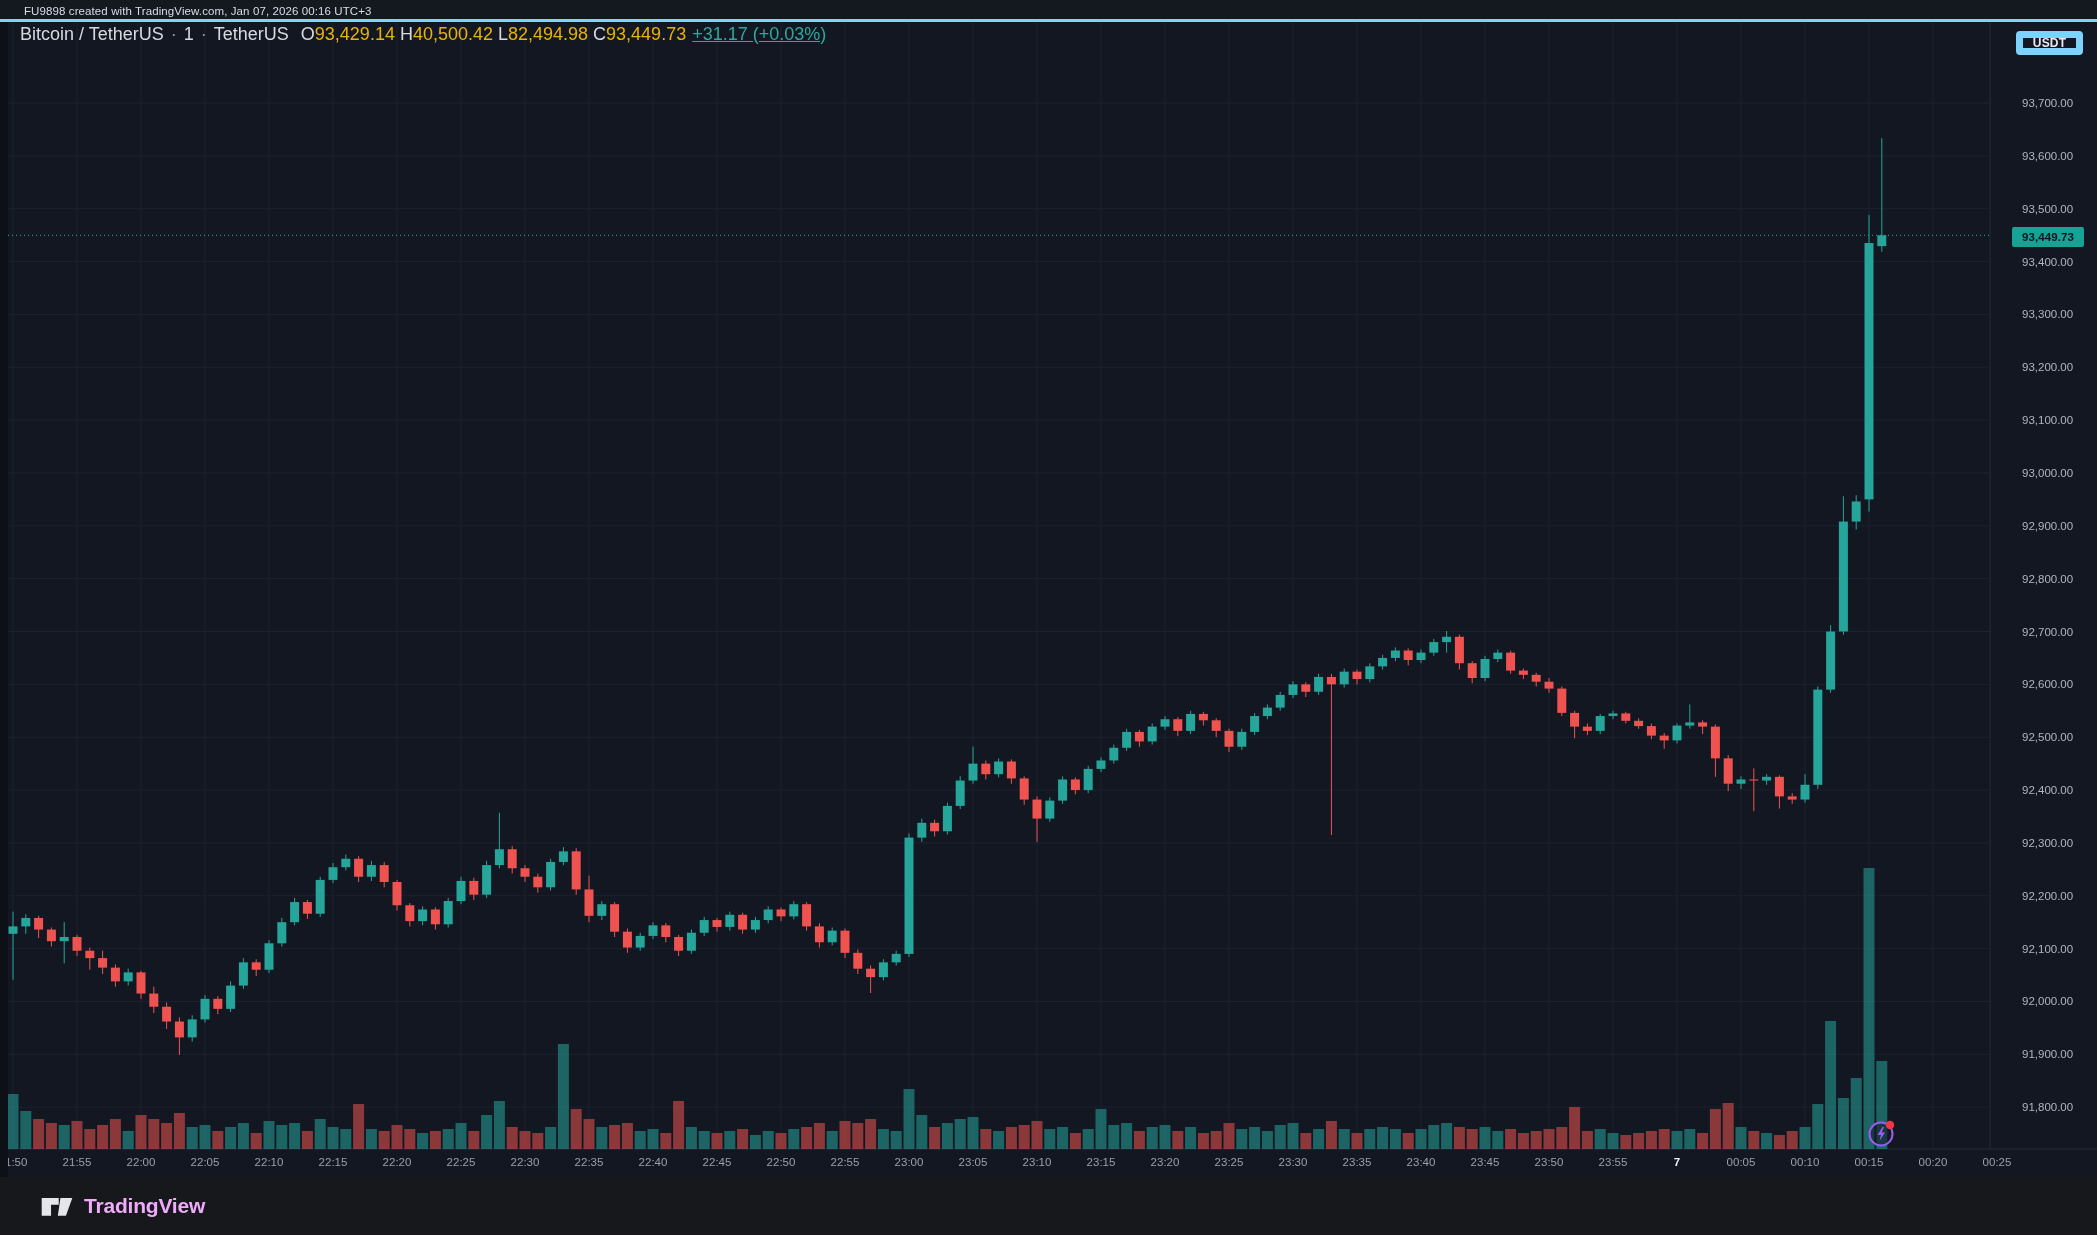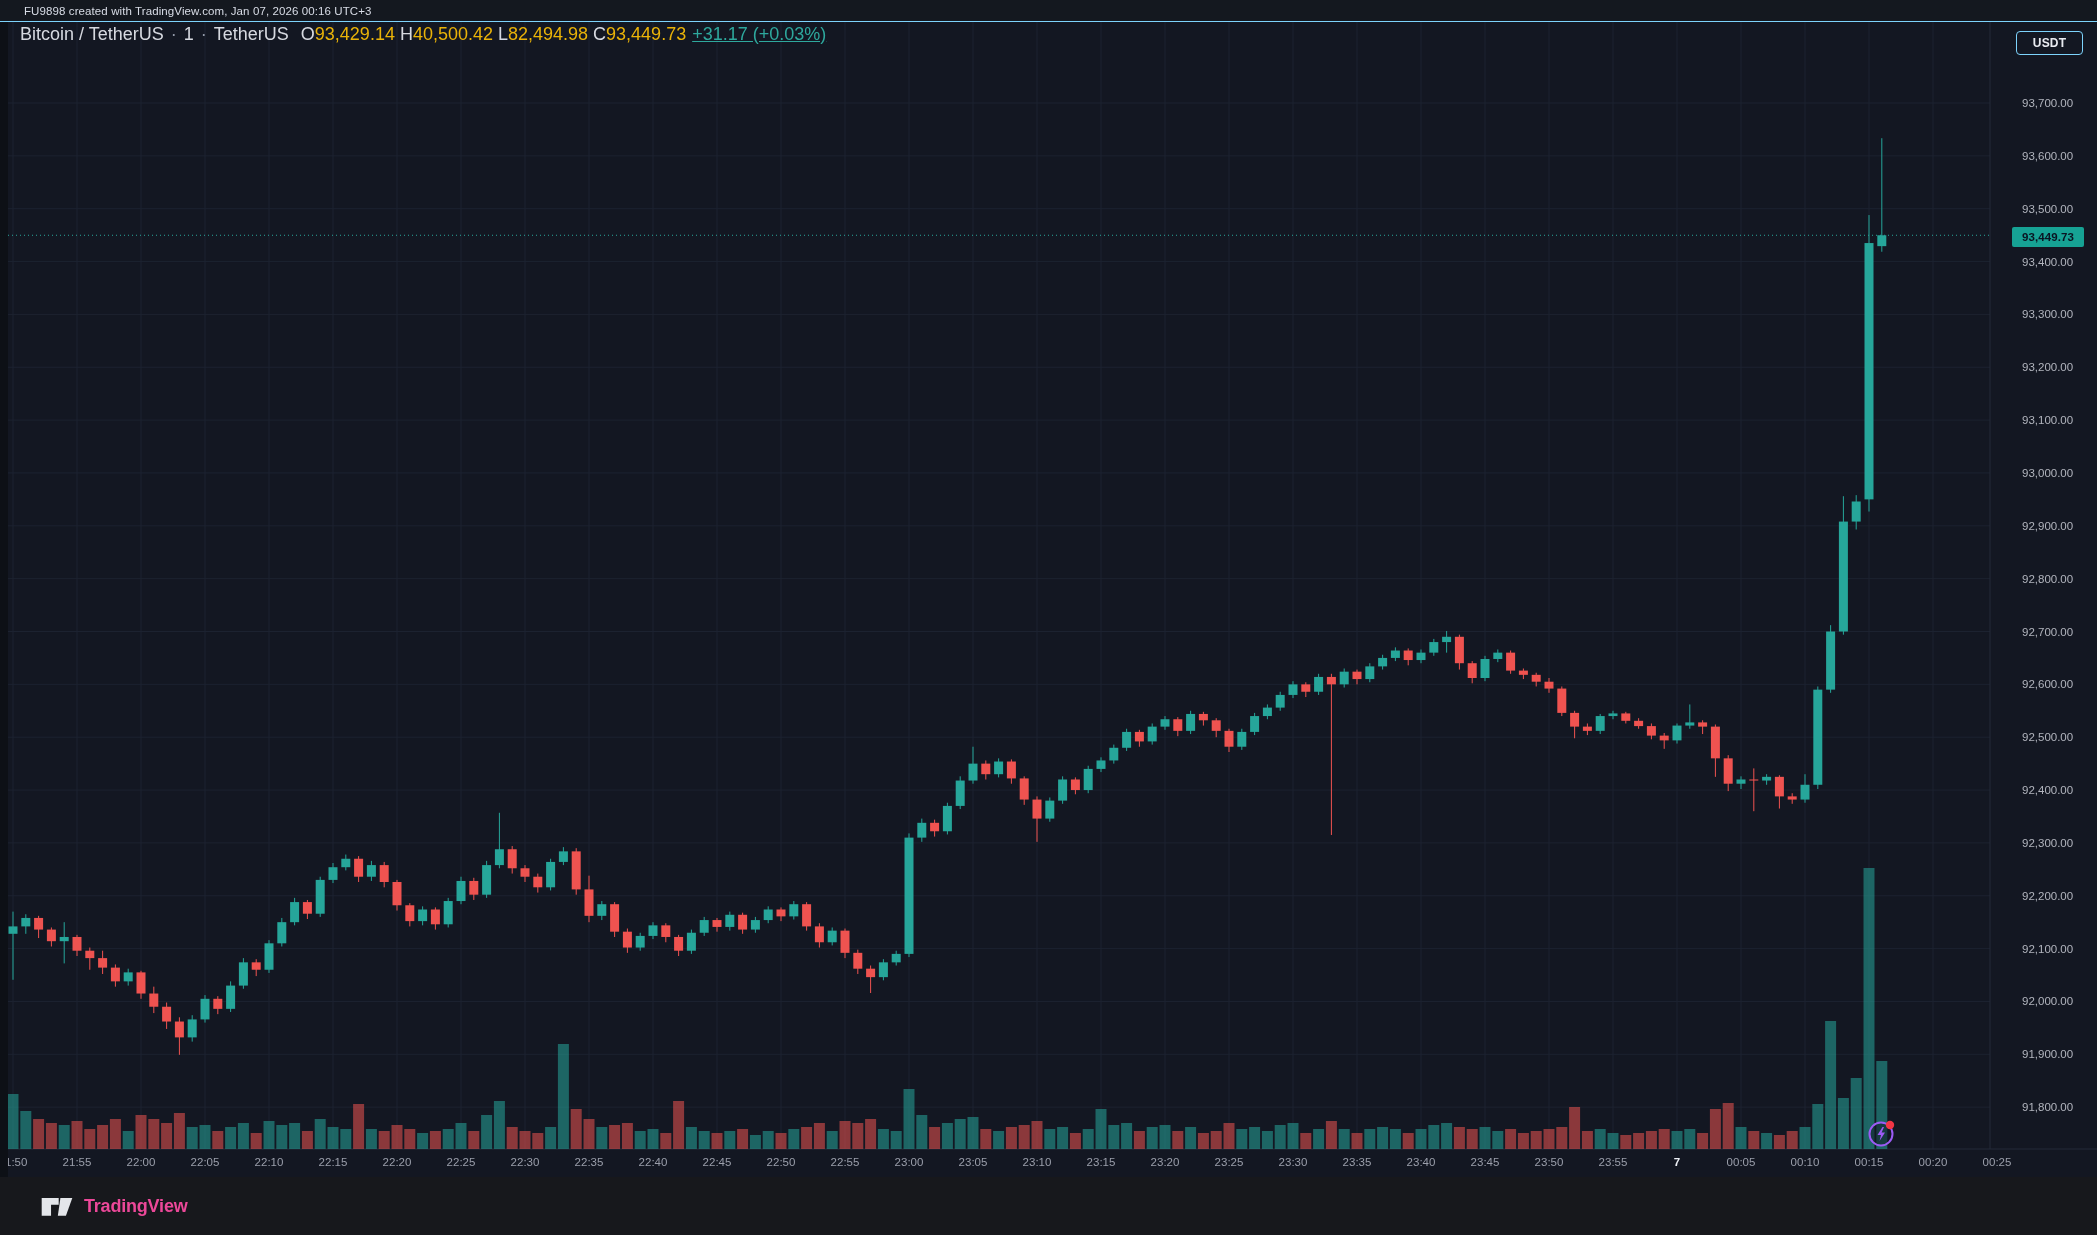"FU9898 created with TradingView.com, Jan" .topbar { border-bottom: 1px solid #7dd3fc -> 3px solid #7dd3fc }
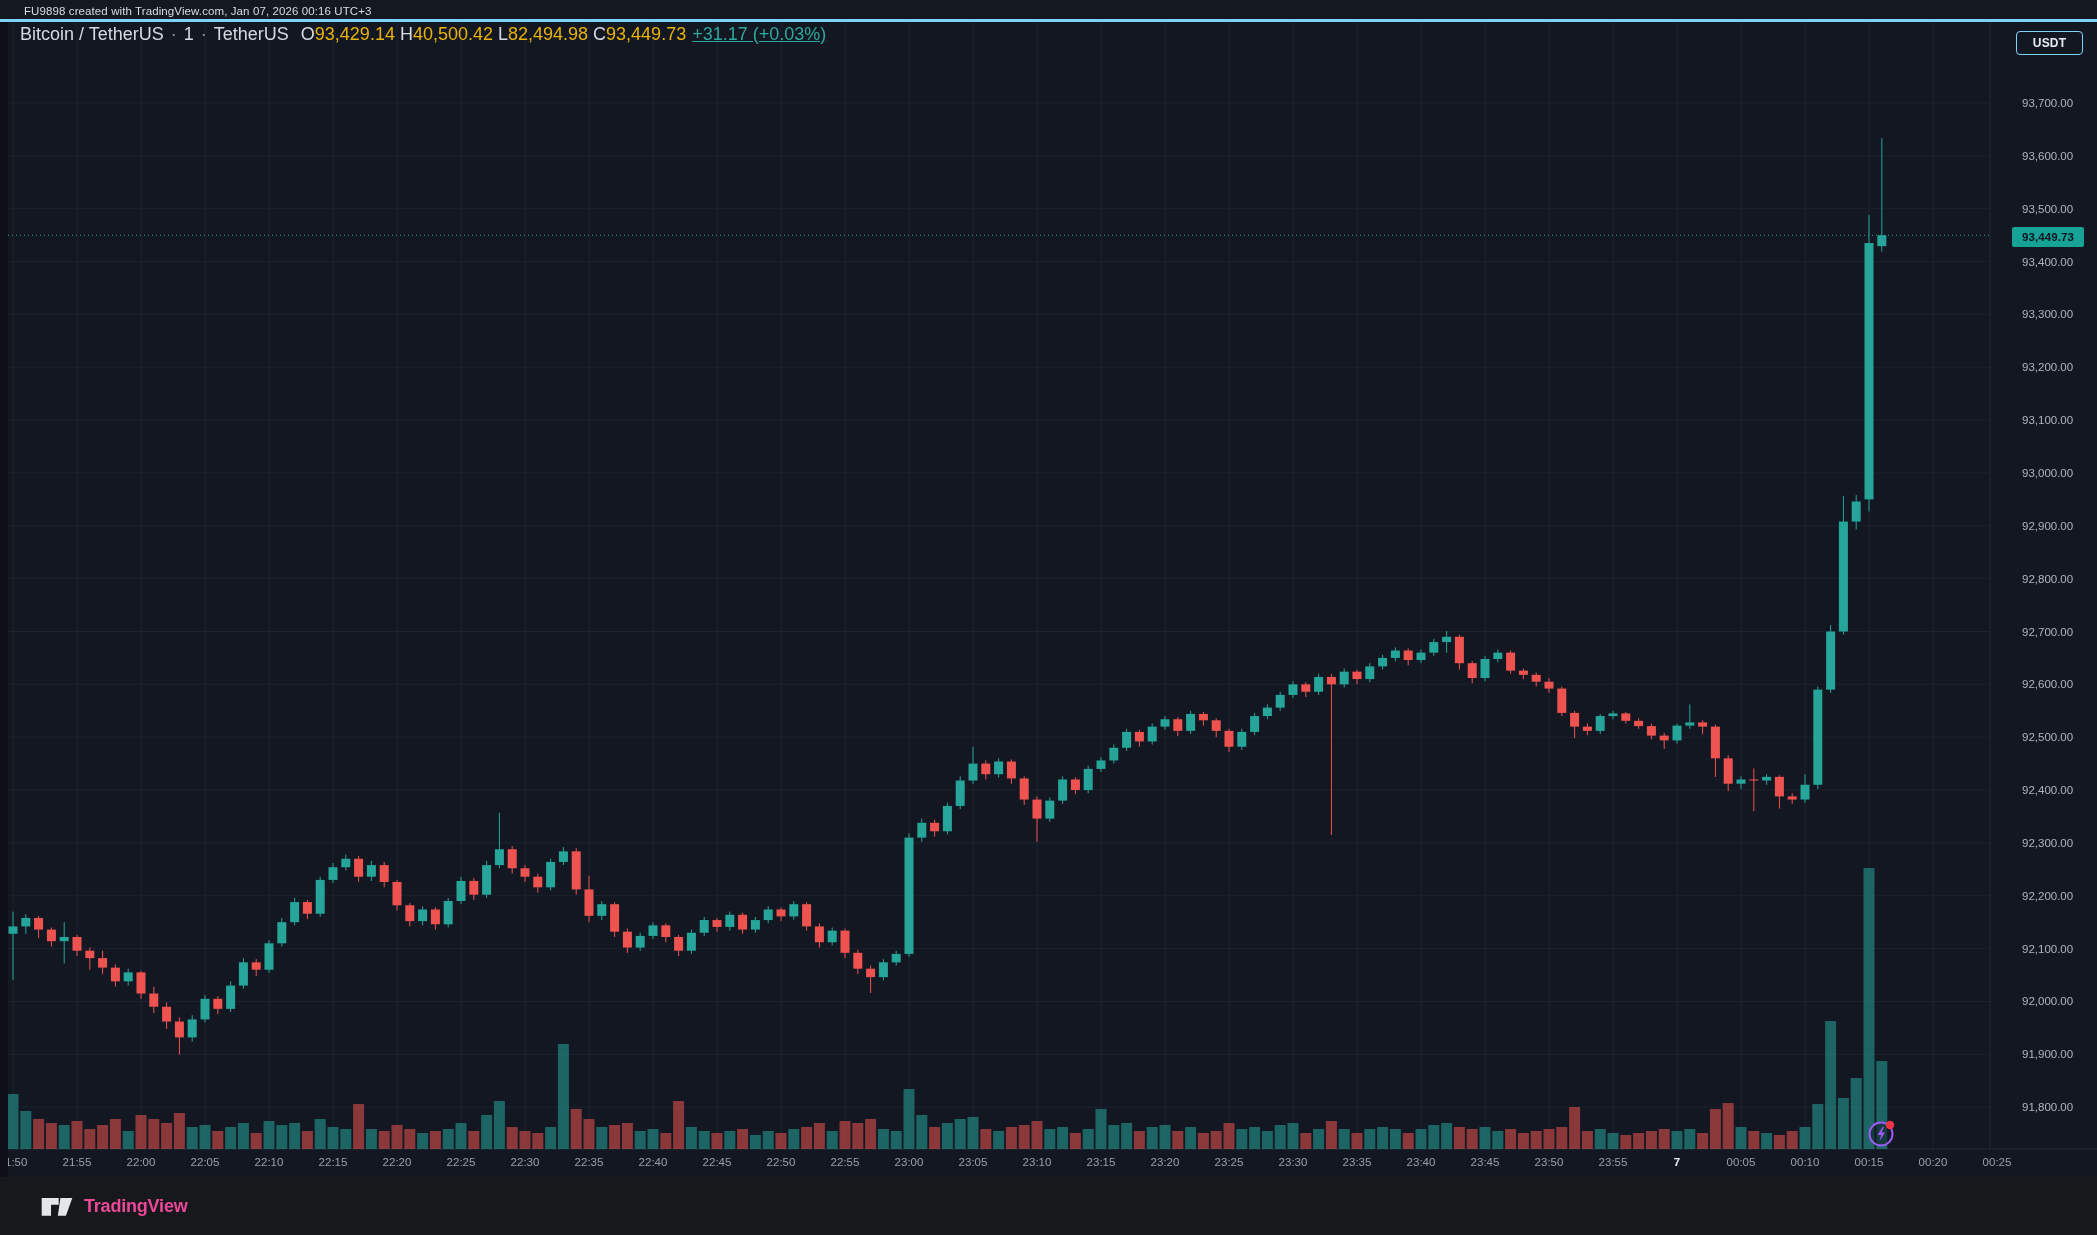"USDT" .usdt-btn { border: 1px solid #7dd3fc -> 7px solid #7dd3fc }
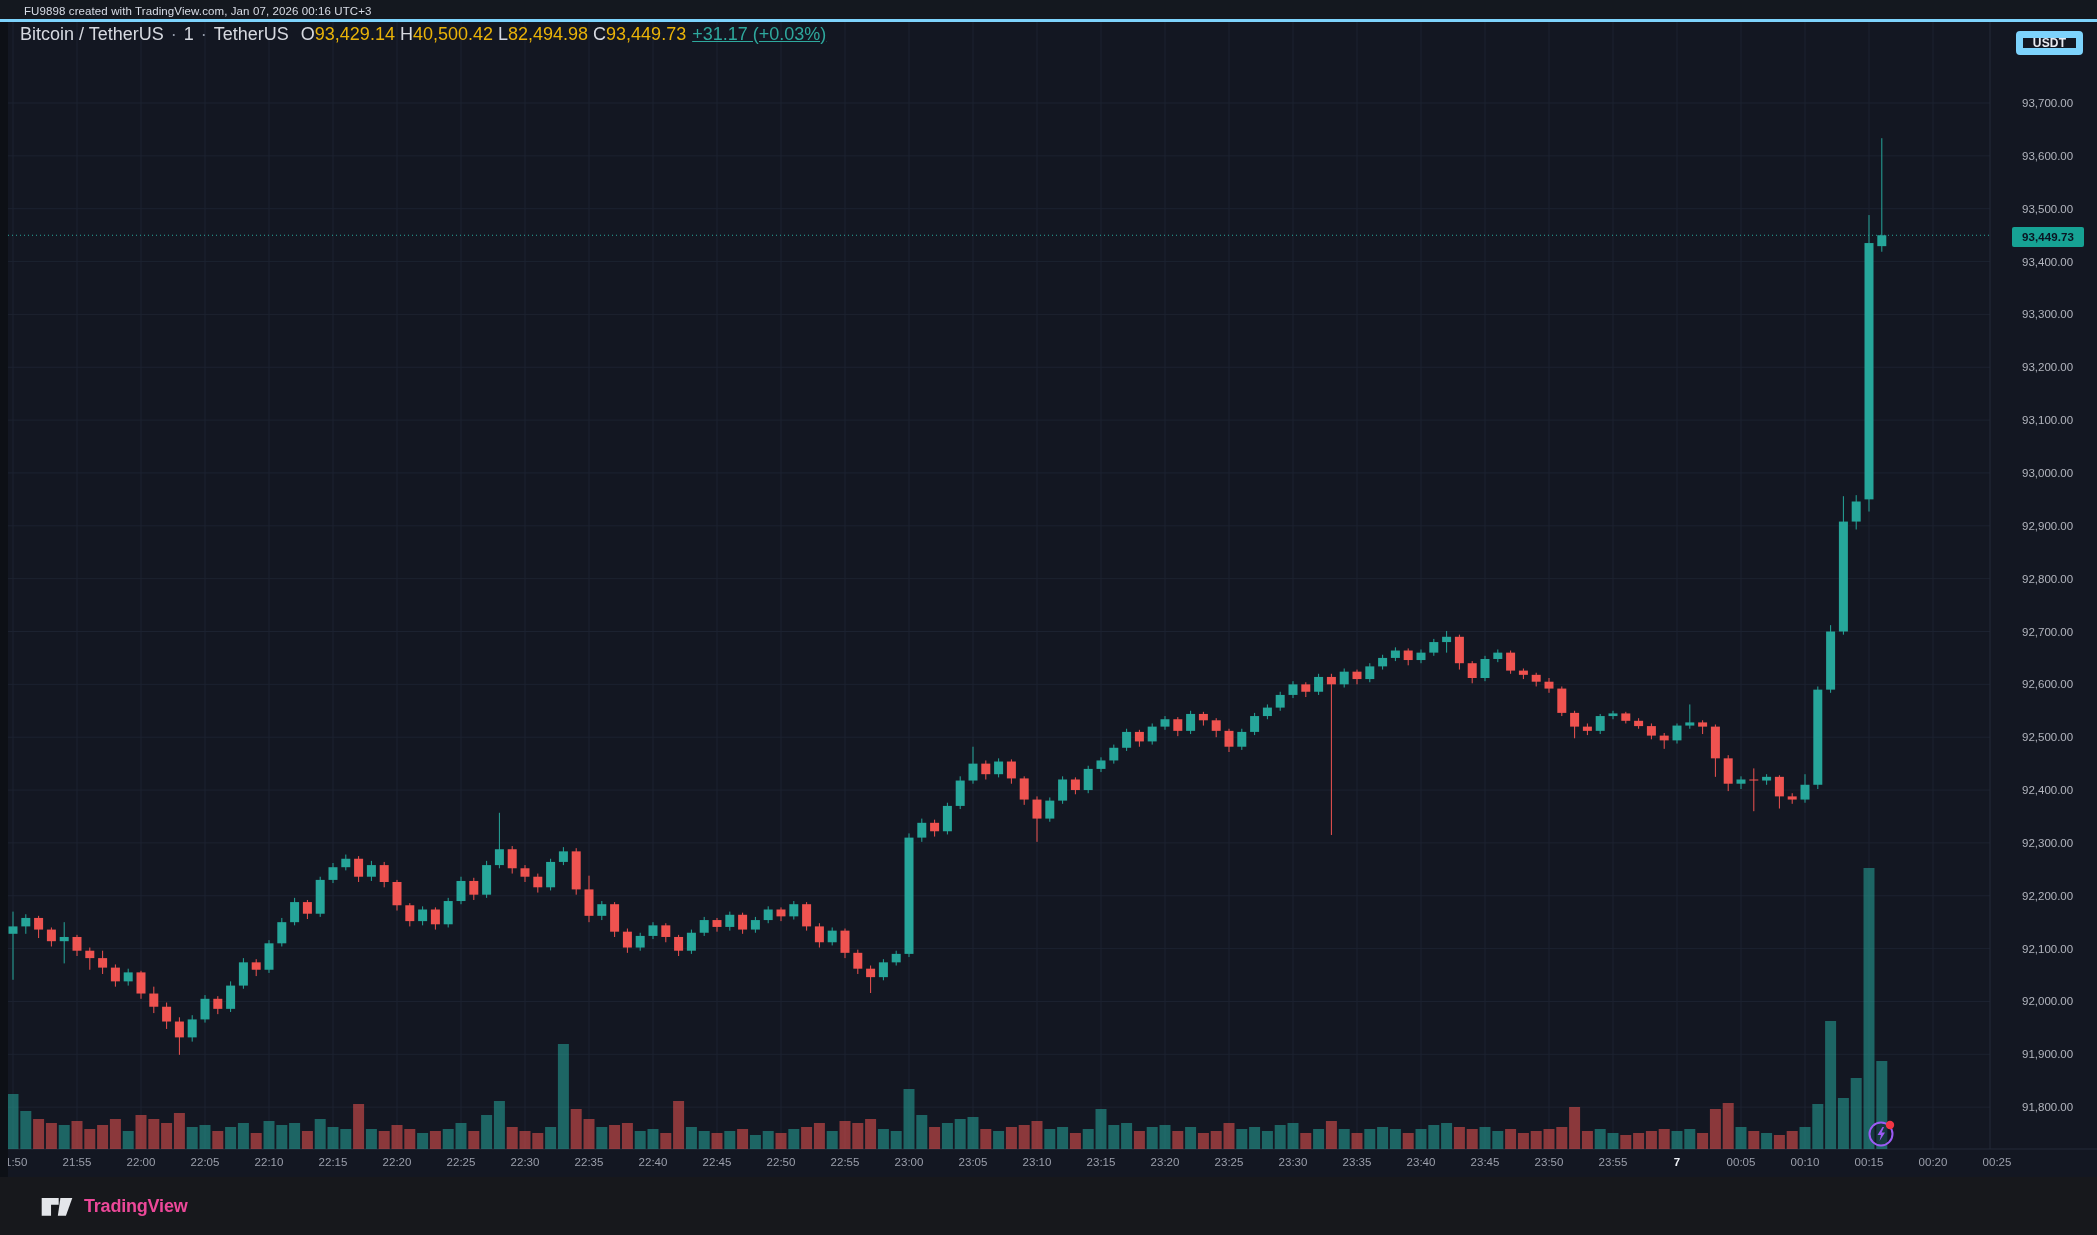"TradingView" .tv-text { color: #ec4899 -> #f0abfc; font-size: 18px -> 21px }
